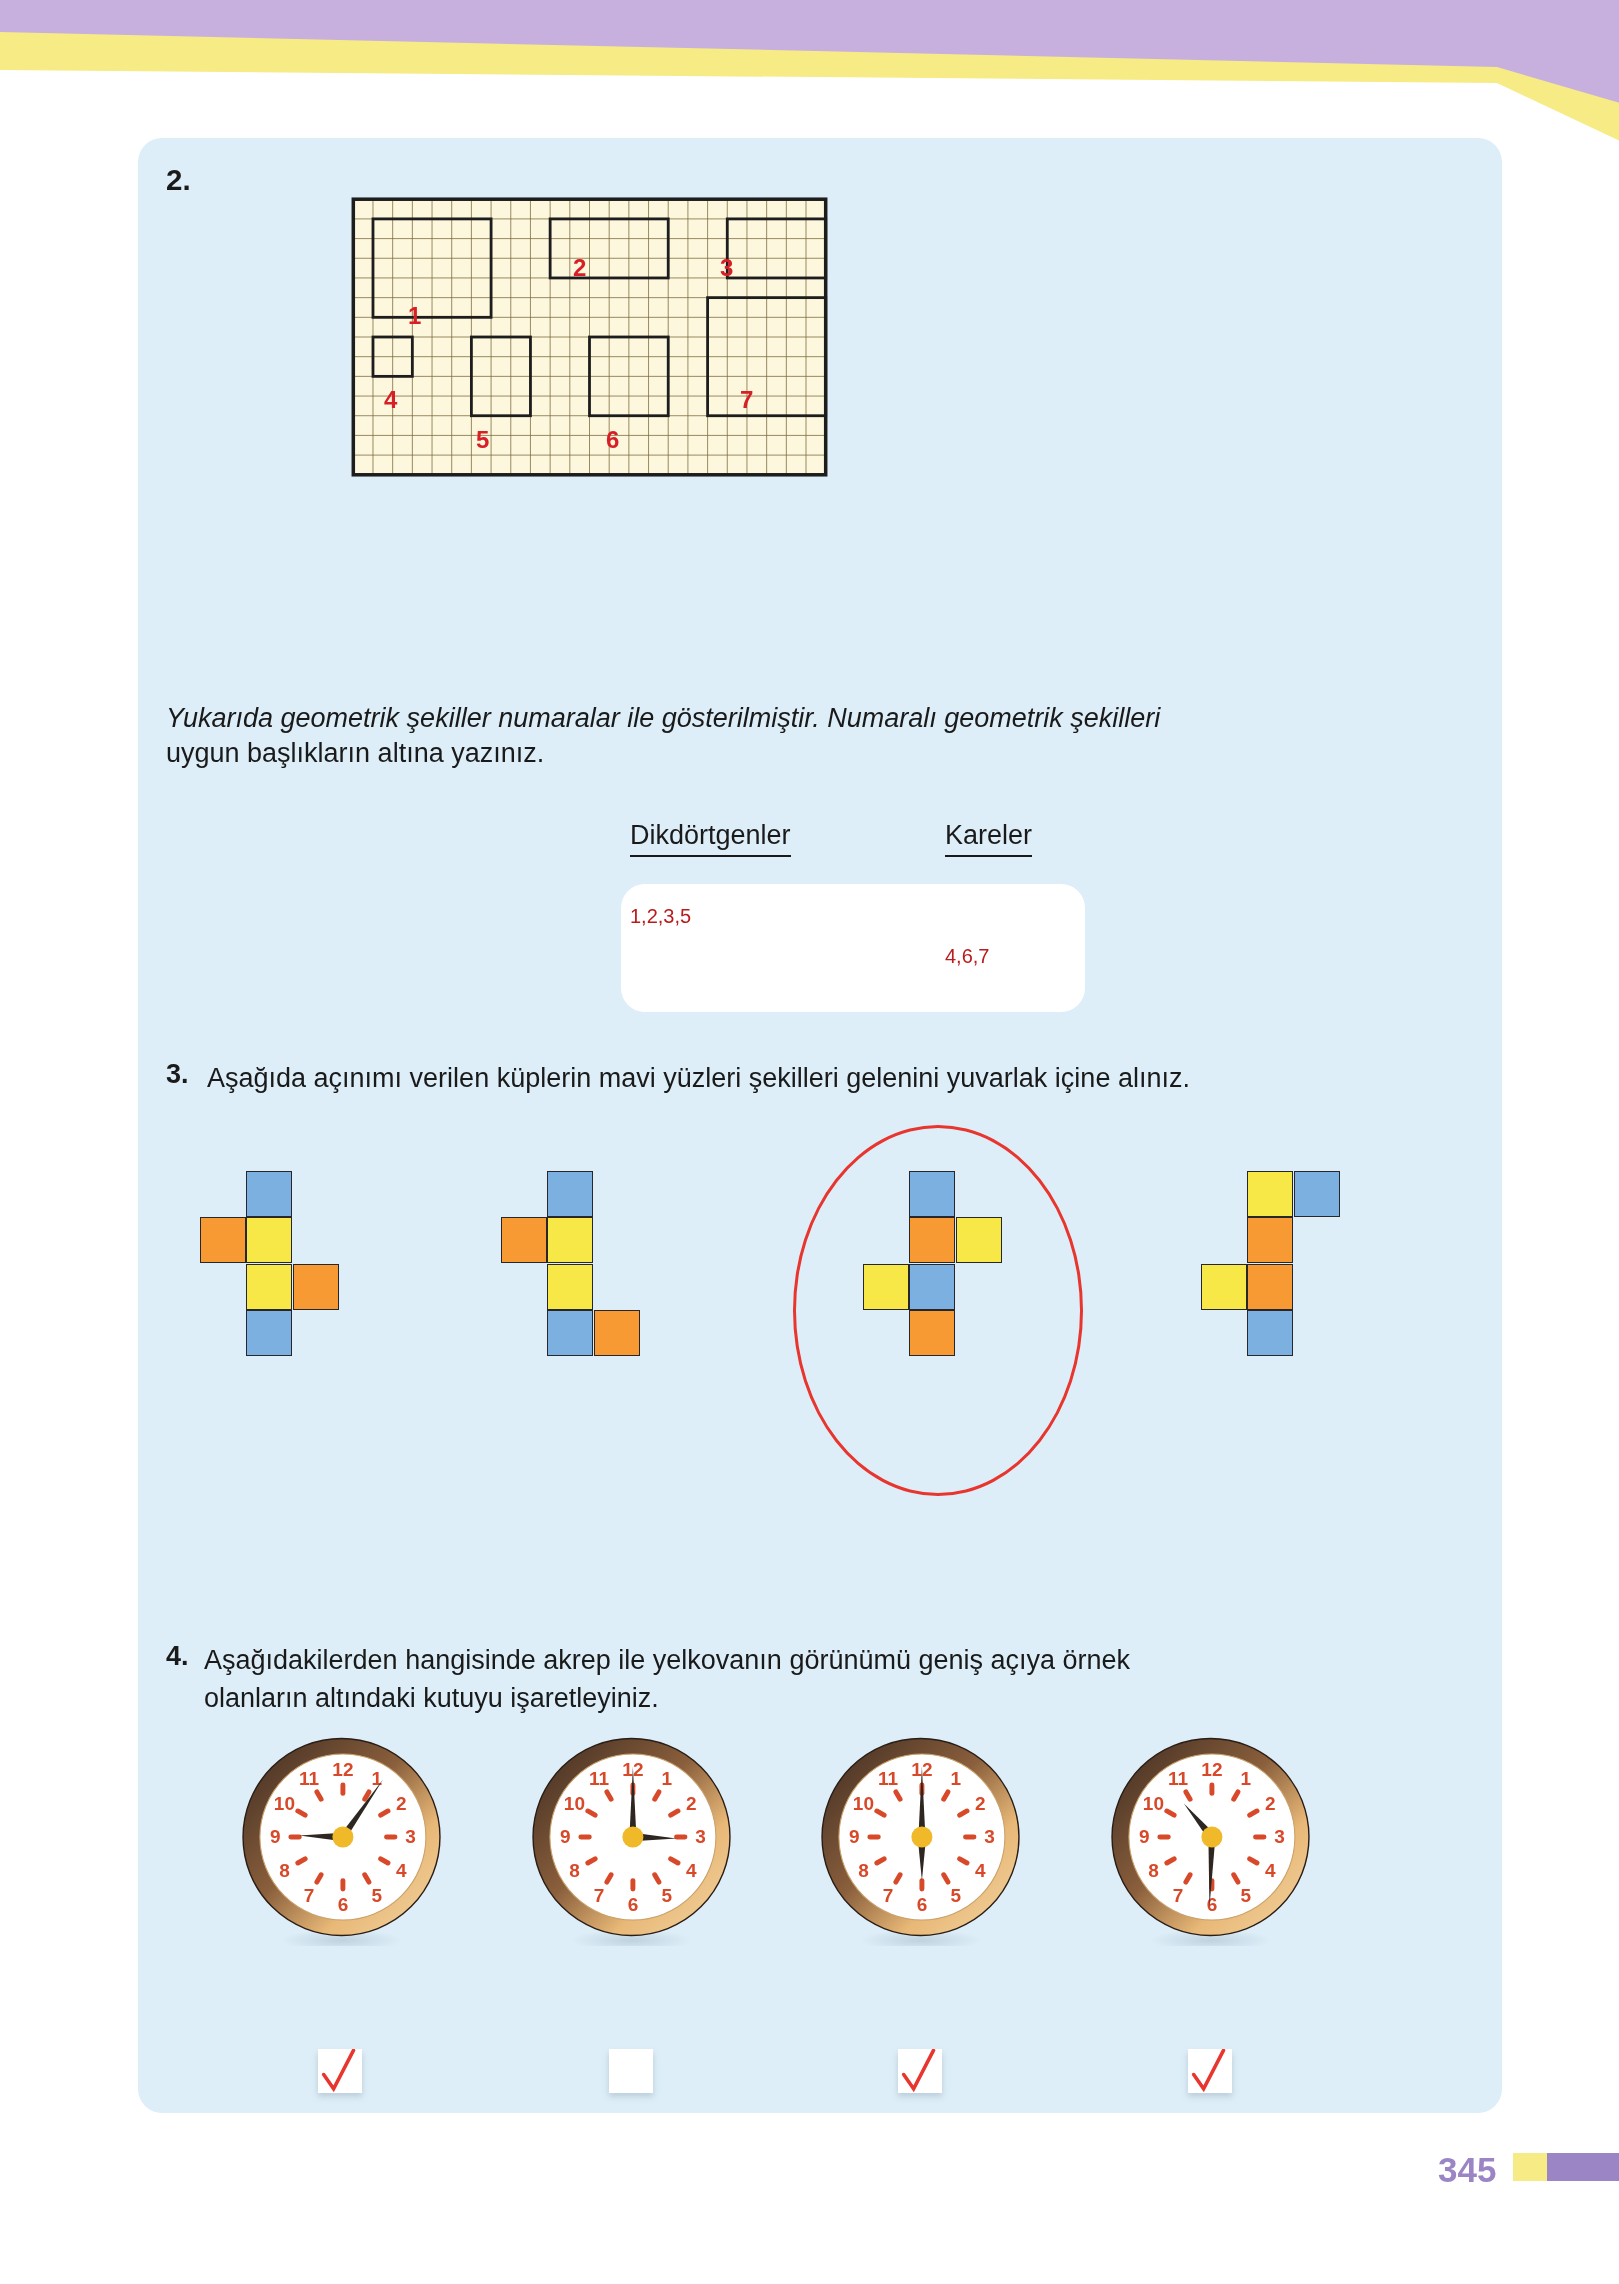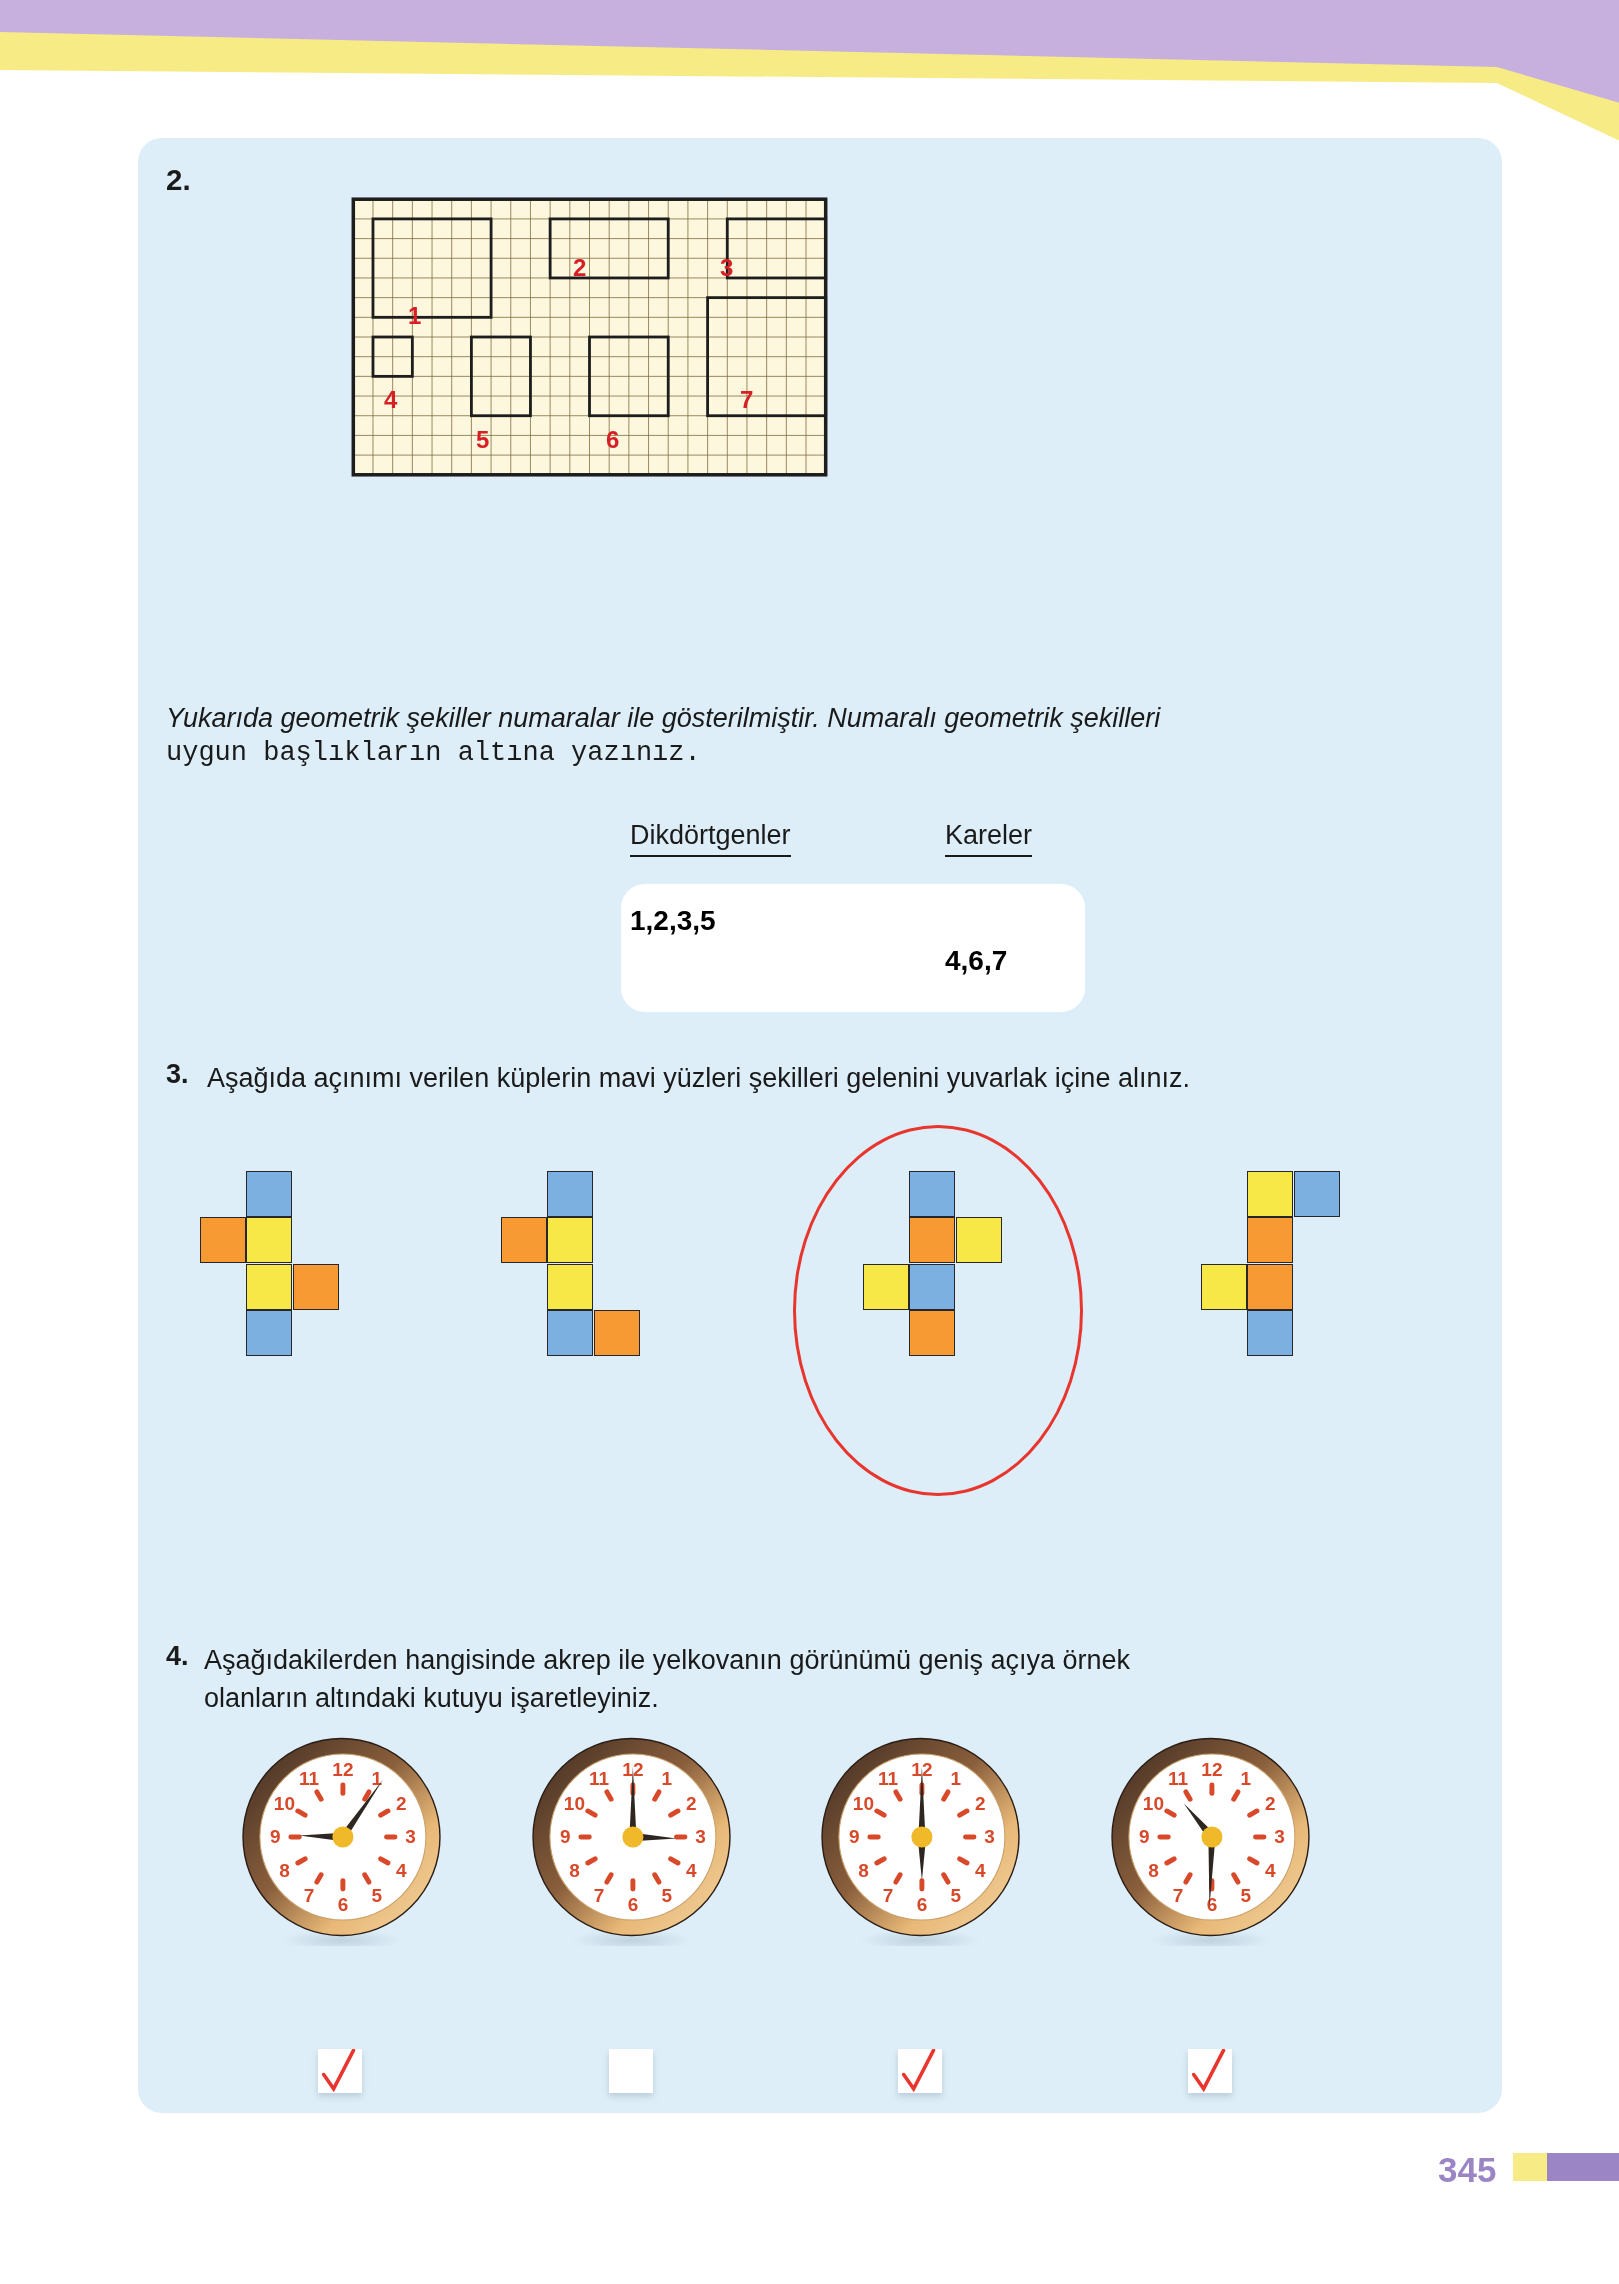"uygun başlıkların altına yazınız." div.qtext { font-family: Liberation Mono, monospace -> none }
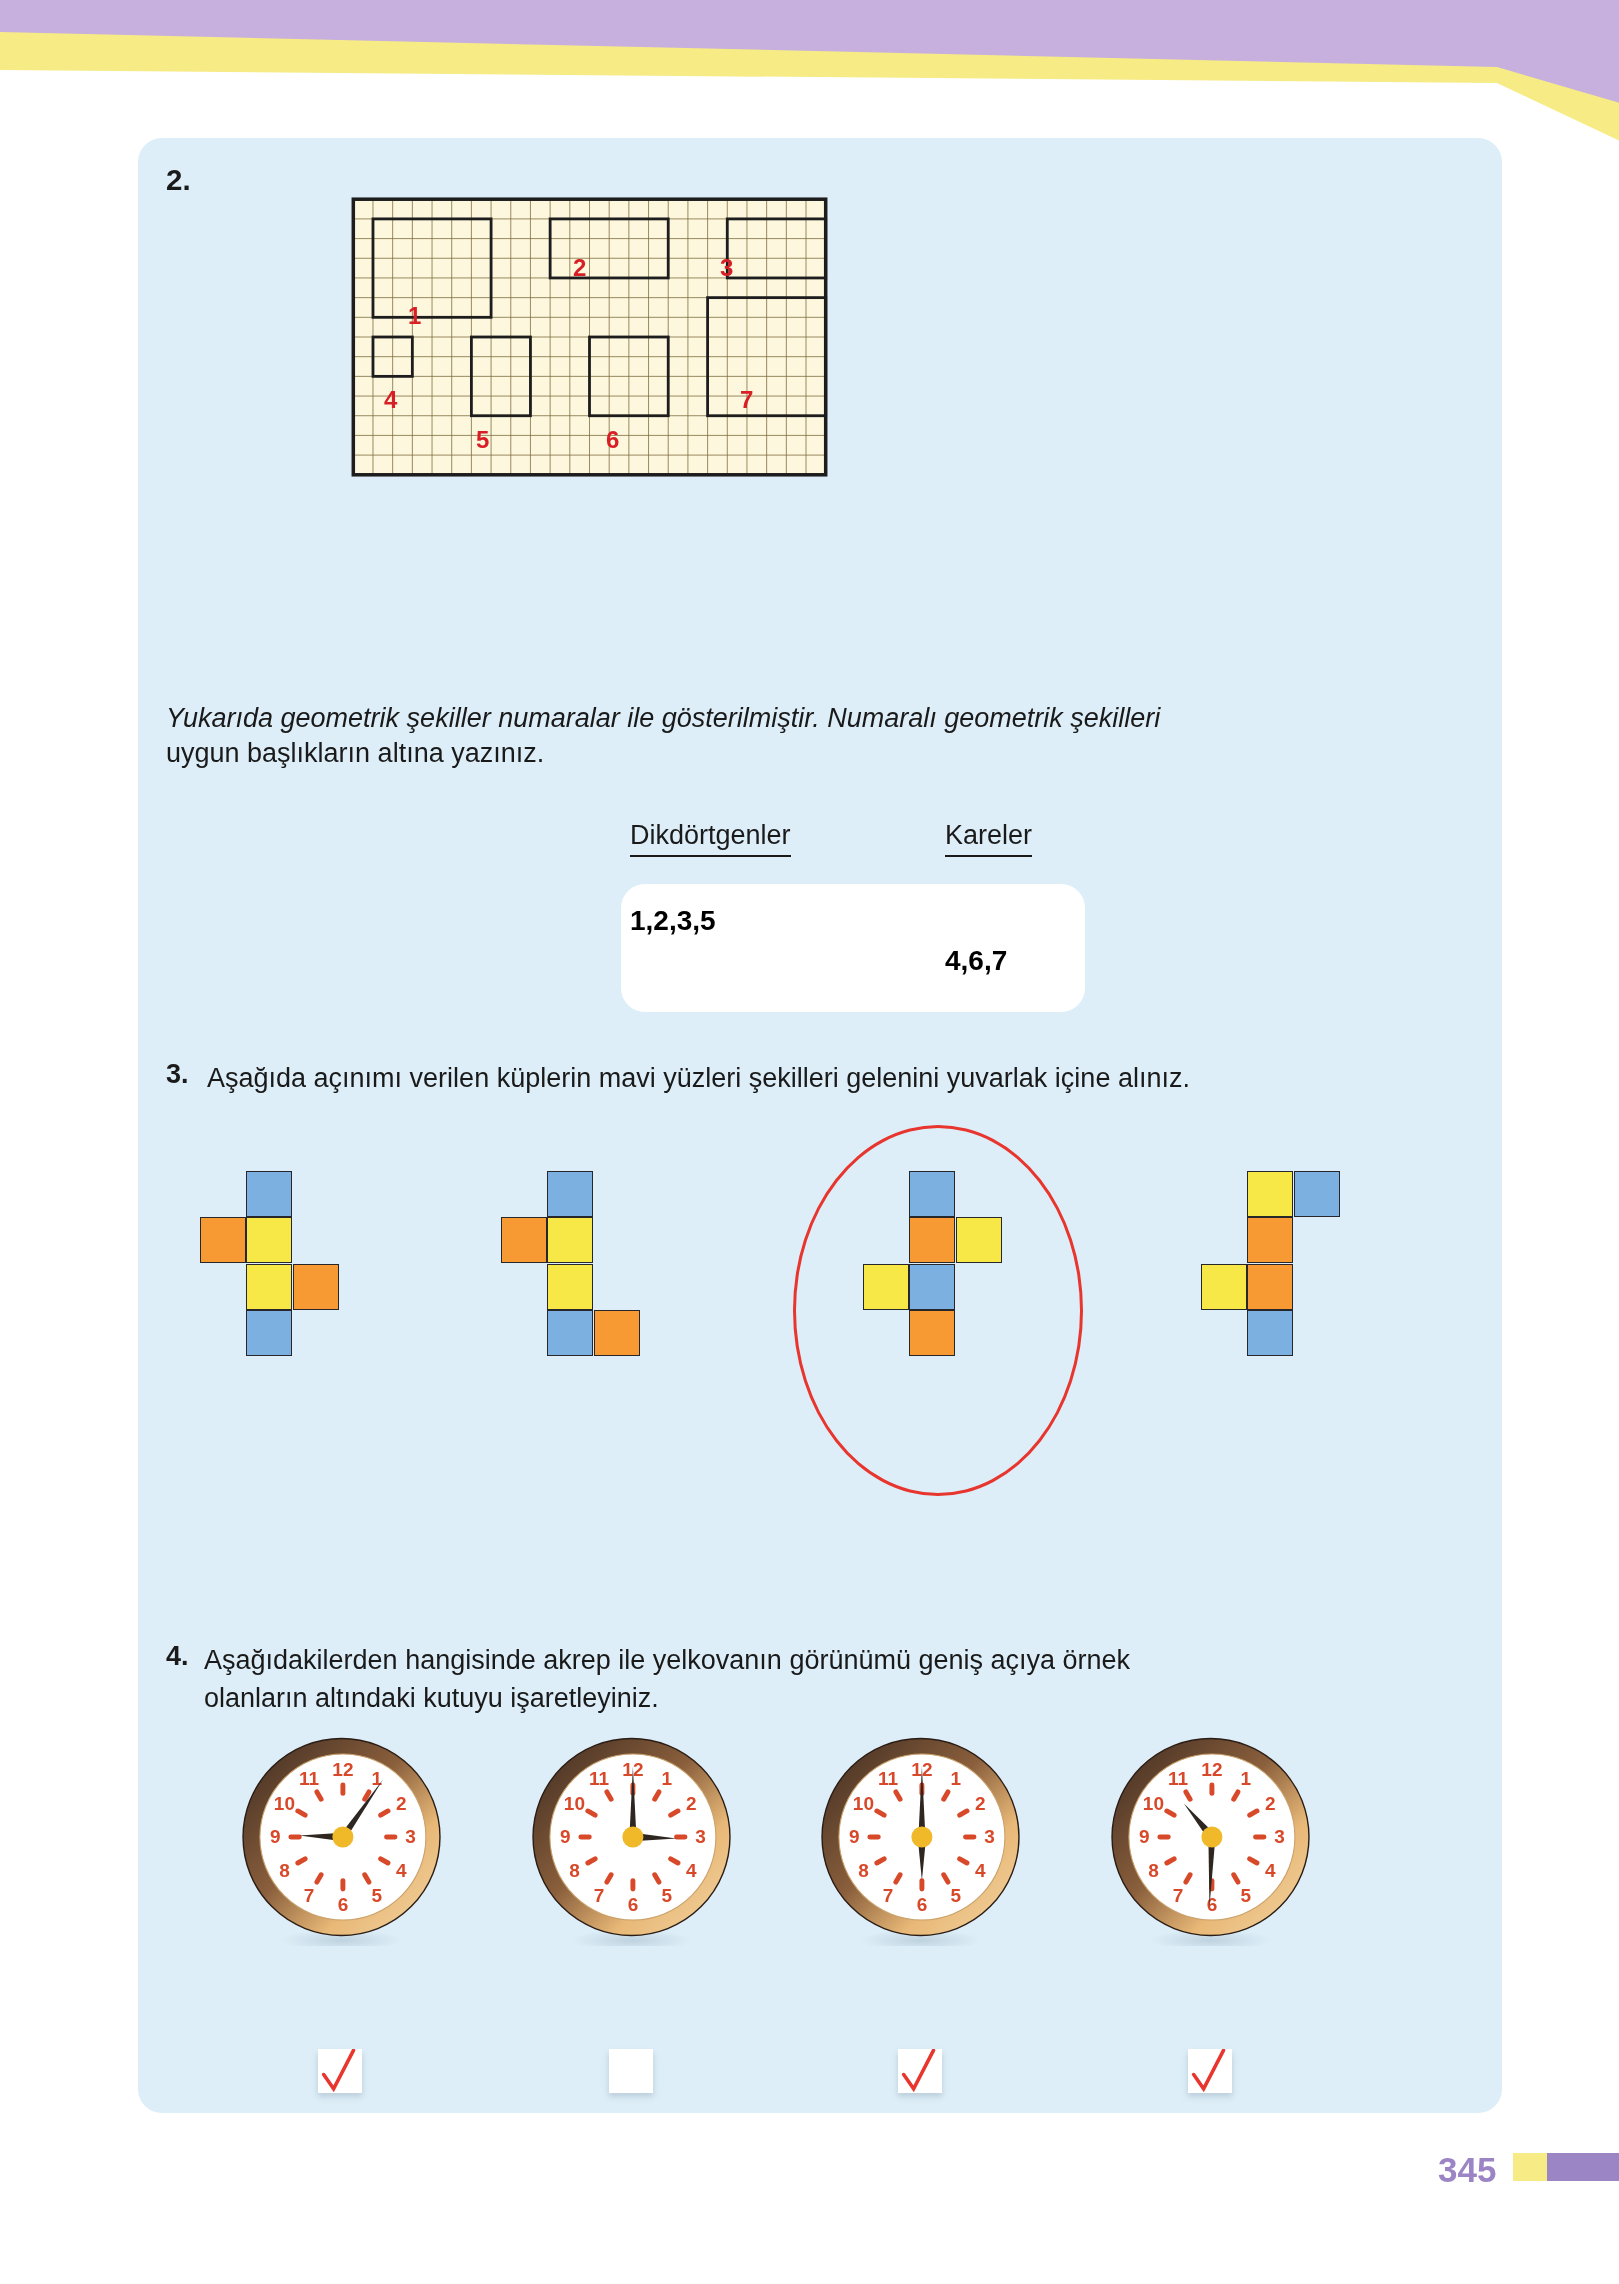"1,2,3,5" .ans-val { color: #000000 -> #b91c1c; font-size: 28px -> 20px; font-weight: bold -> normal }
